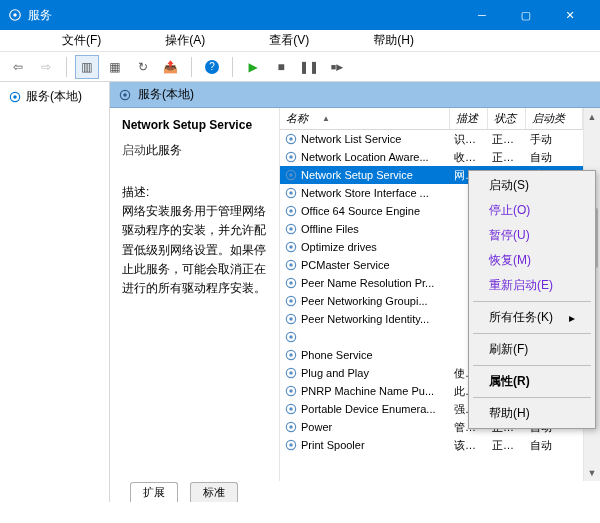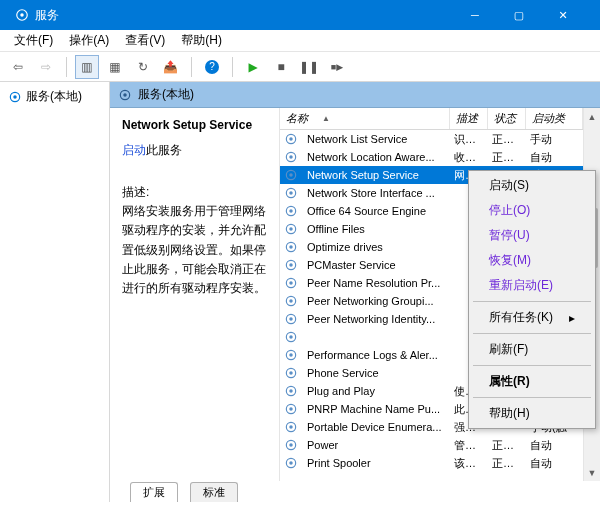"服务" .titlebar { padding: 0 15px -> 0 8px }
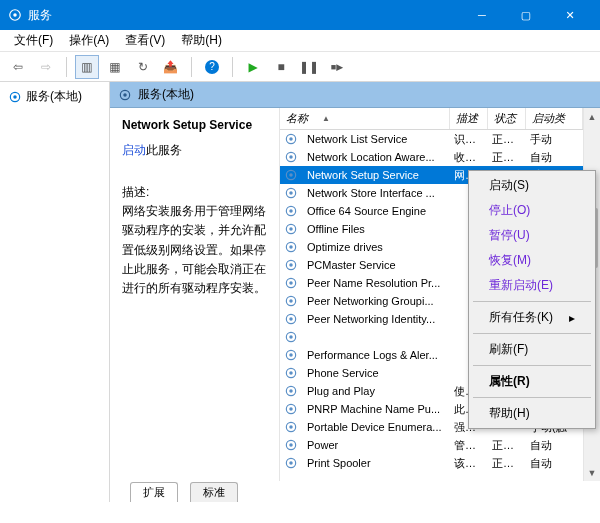"文件(F)" .menuitem { margin-left: none -> 48px }
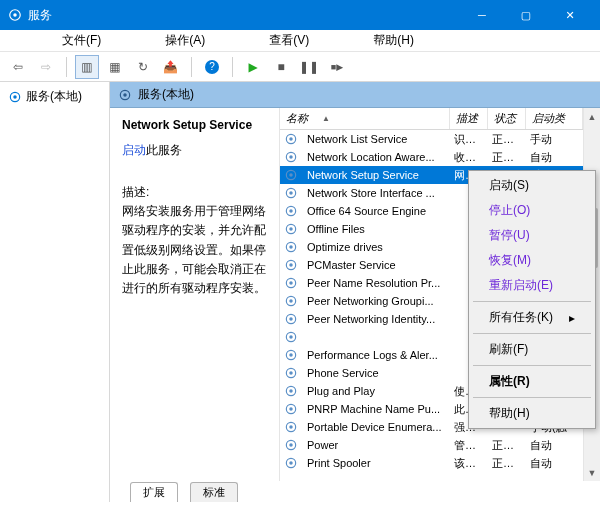"Network List Service" .svcrow .cname { gap: 9px -> 3px }
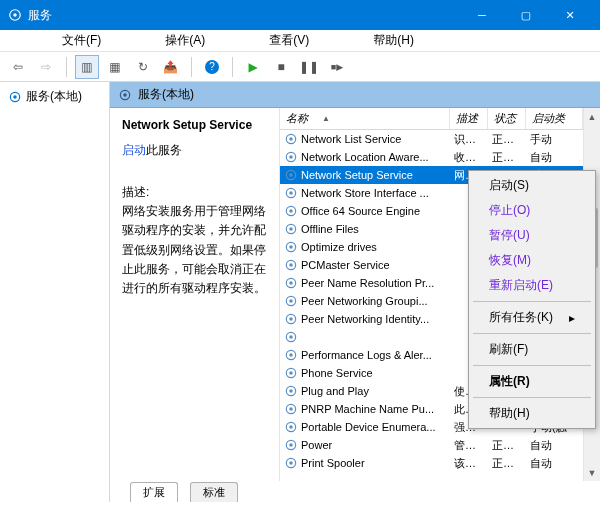"启动" .detailpane a { color: #1d4ed8 -> #404040 }
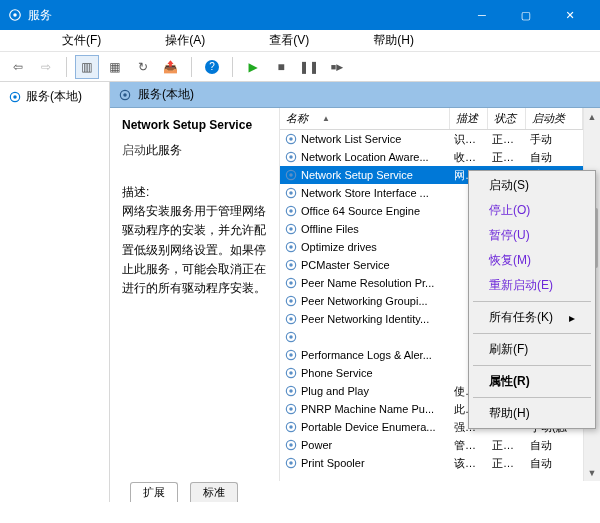"Performance Logs & Aler..." div.svcrow { html: <div> <div> <span> <svg> <circle></circle> <circle></circle> </svg> </span> <span>Performance Logs &amp; Aler...</span> </div> <div></div> <div></div> <div></div> </div> -> none }
